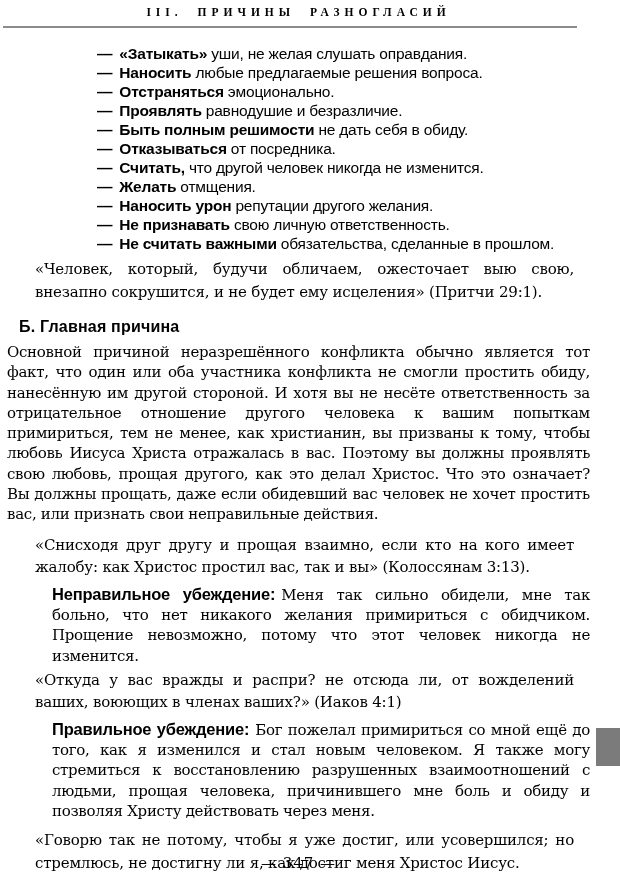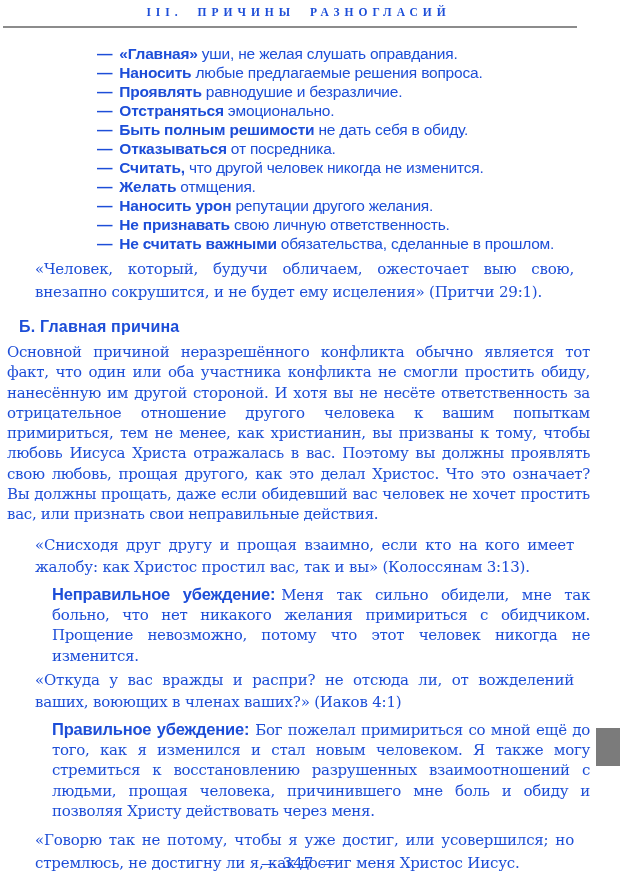"III. ПРИЧИНЫ РАЗНОГЛАСИЙ" .page { color: #1d4ed8 -> #000000 }
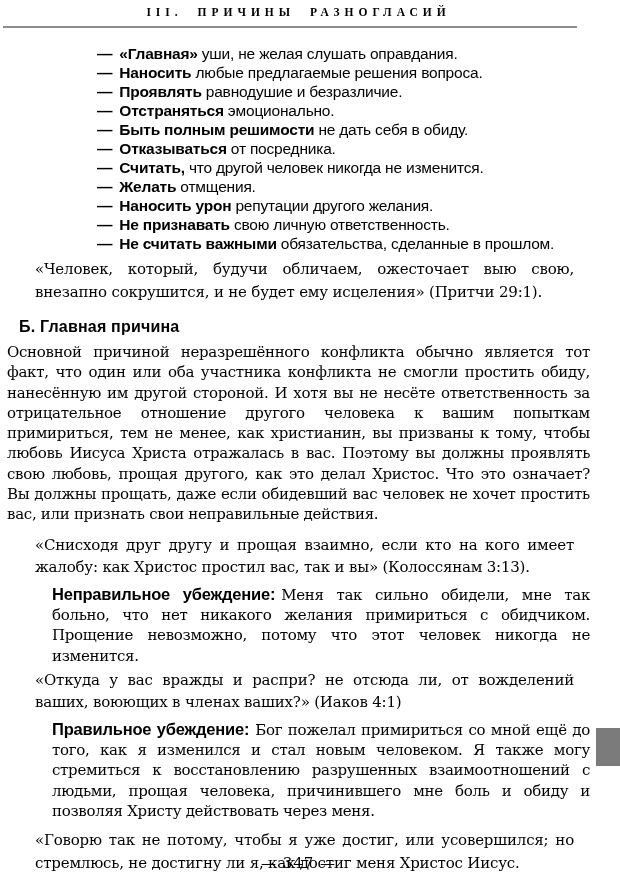"«Главная»" span.li-lead { text: Главная -> Затыкать }
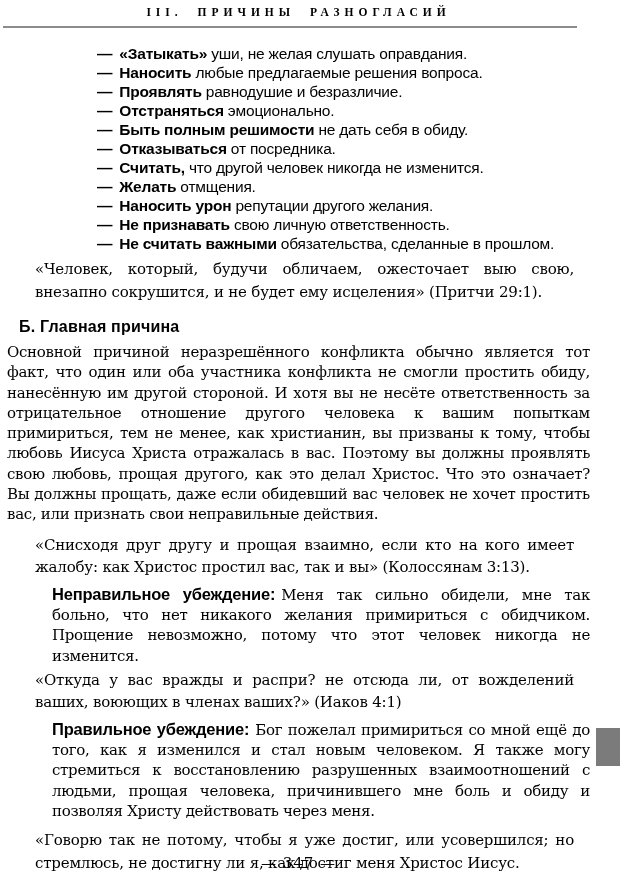"— Проявлять равнодушие и безразличие." li { order: before "— Отстраняться эмоционально." -> after "— Отстраняться эмоционально." }
